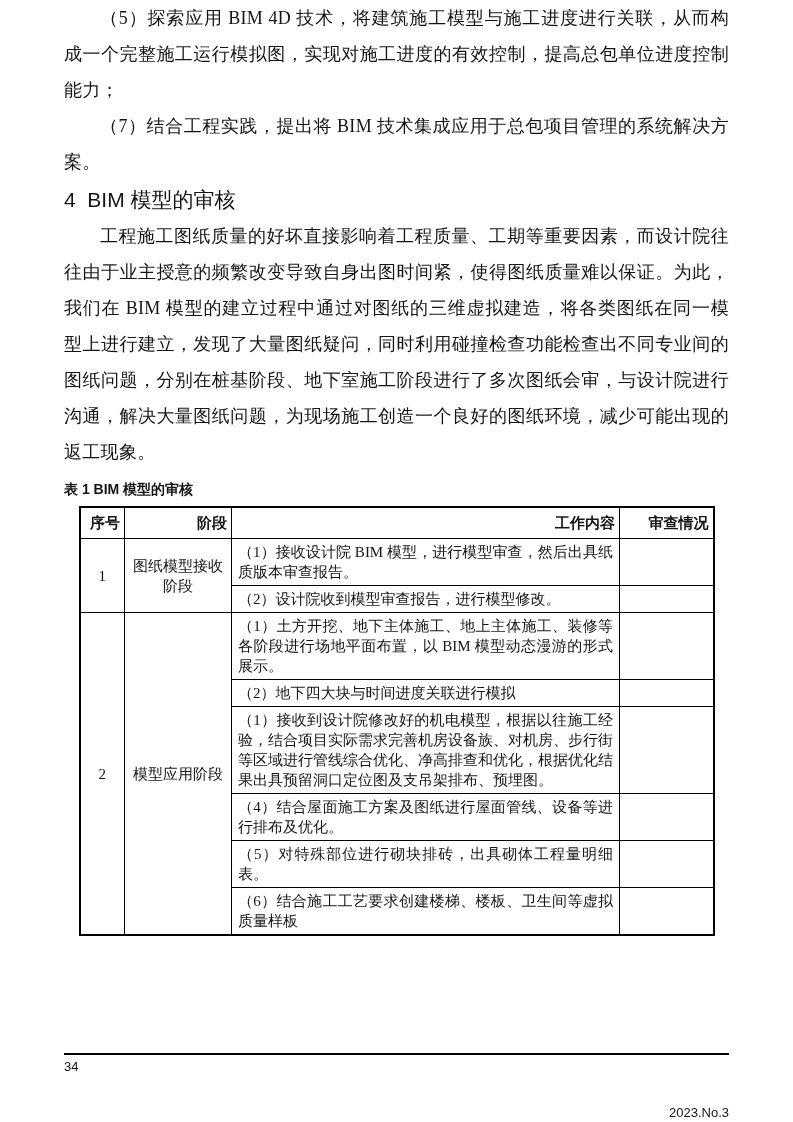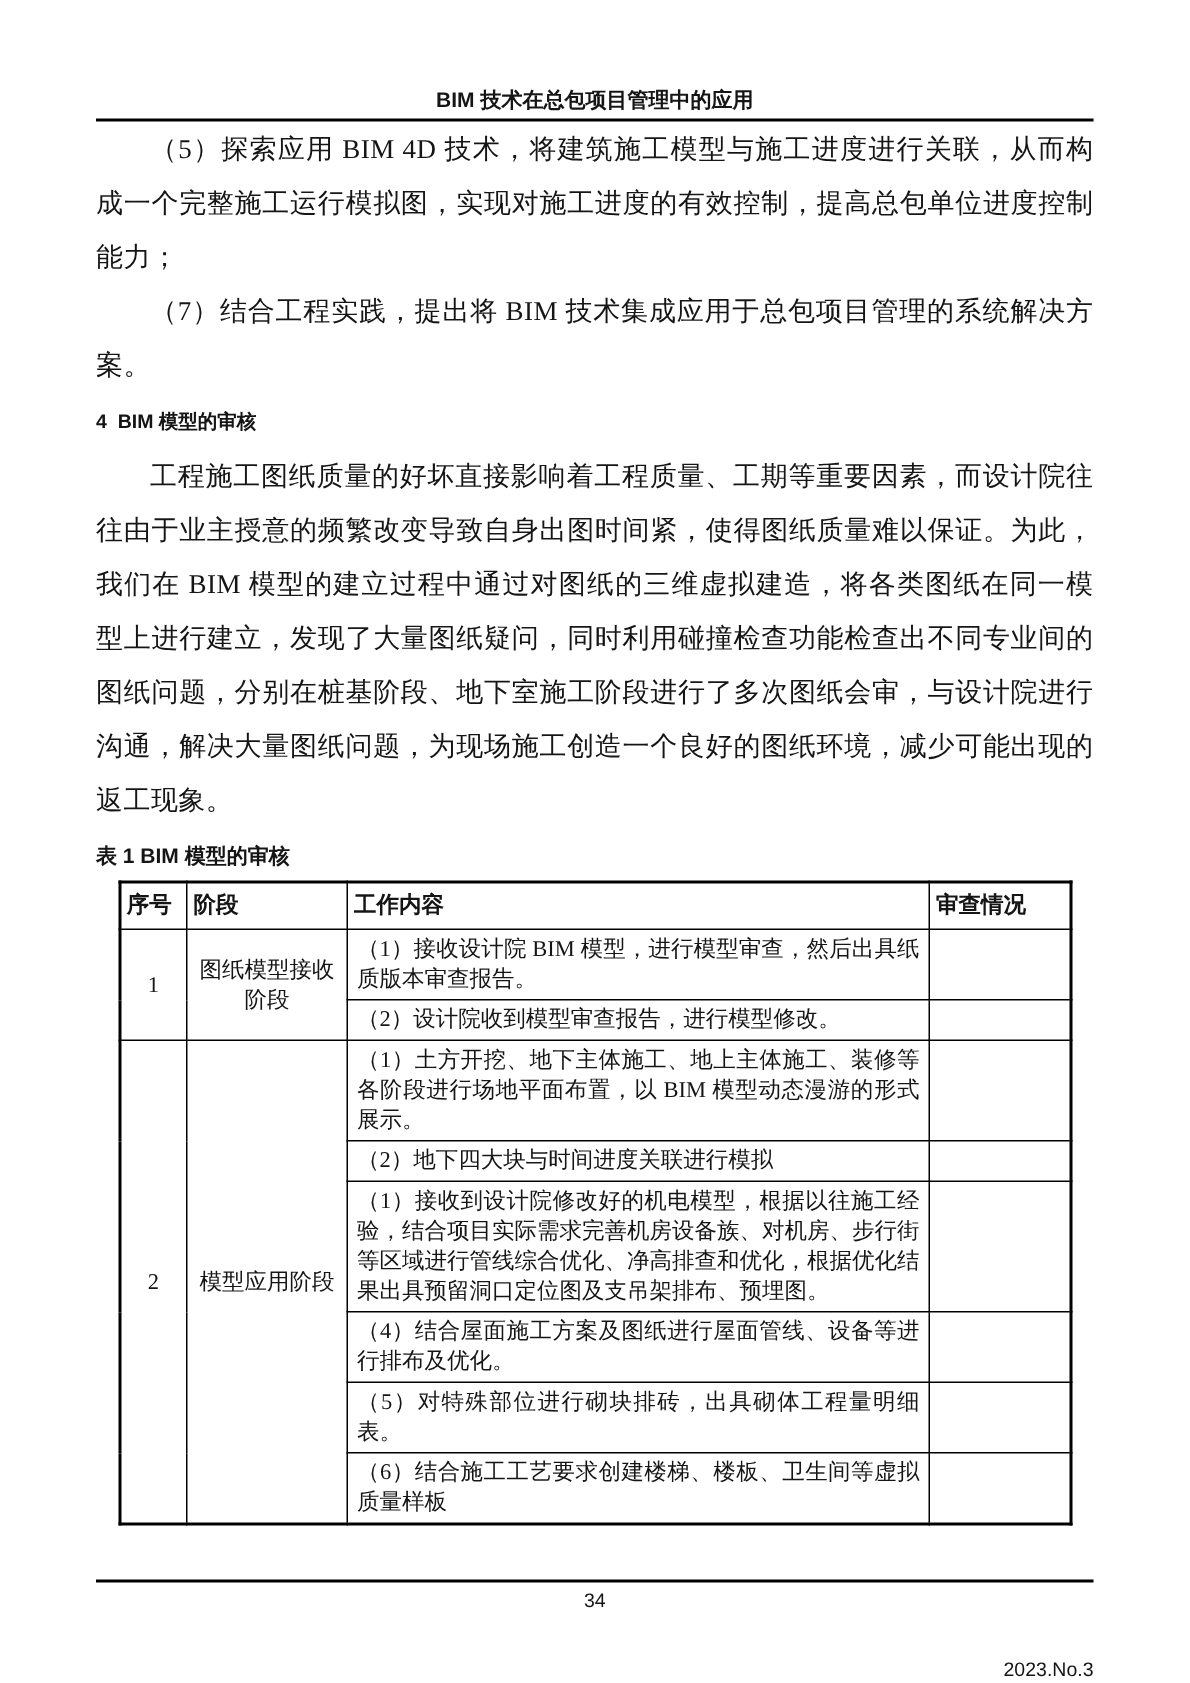"BIM 技术在总包项目管理中的应用" div.running-header { html: <div>BIM 技术在总包项目管理中的应用</div> -> none }
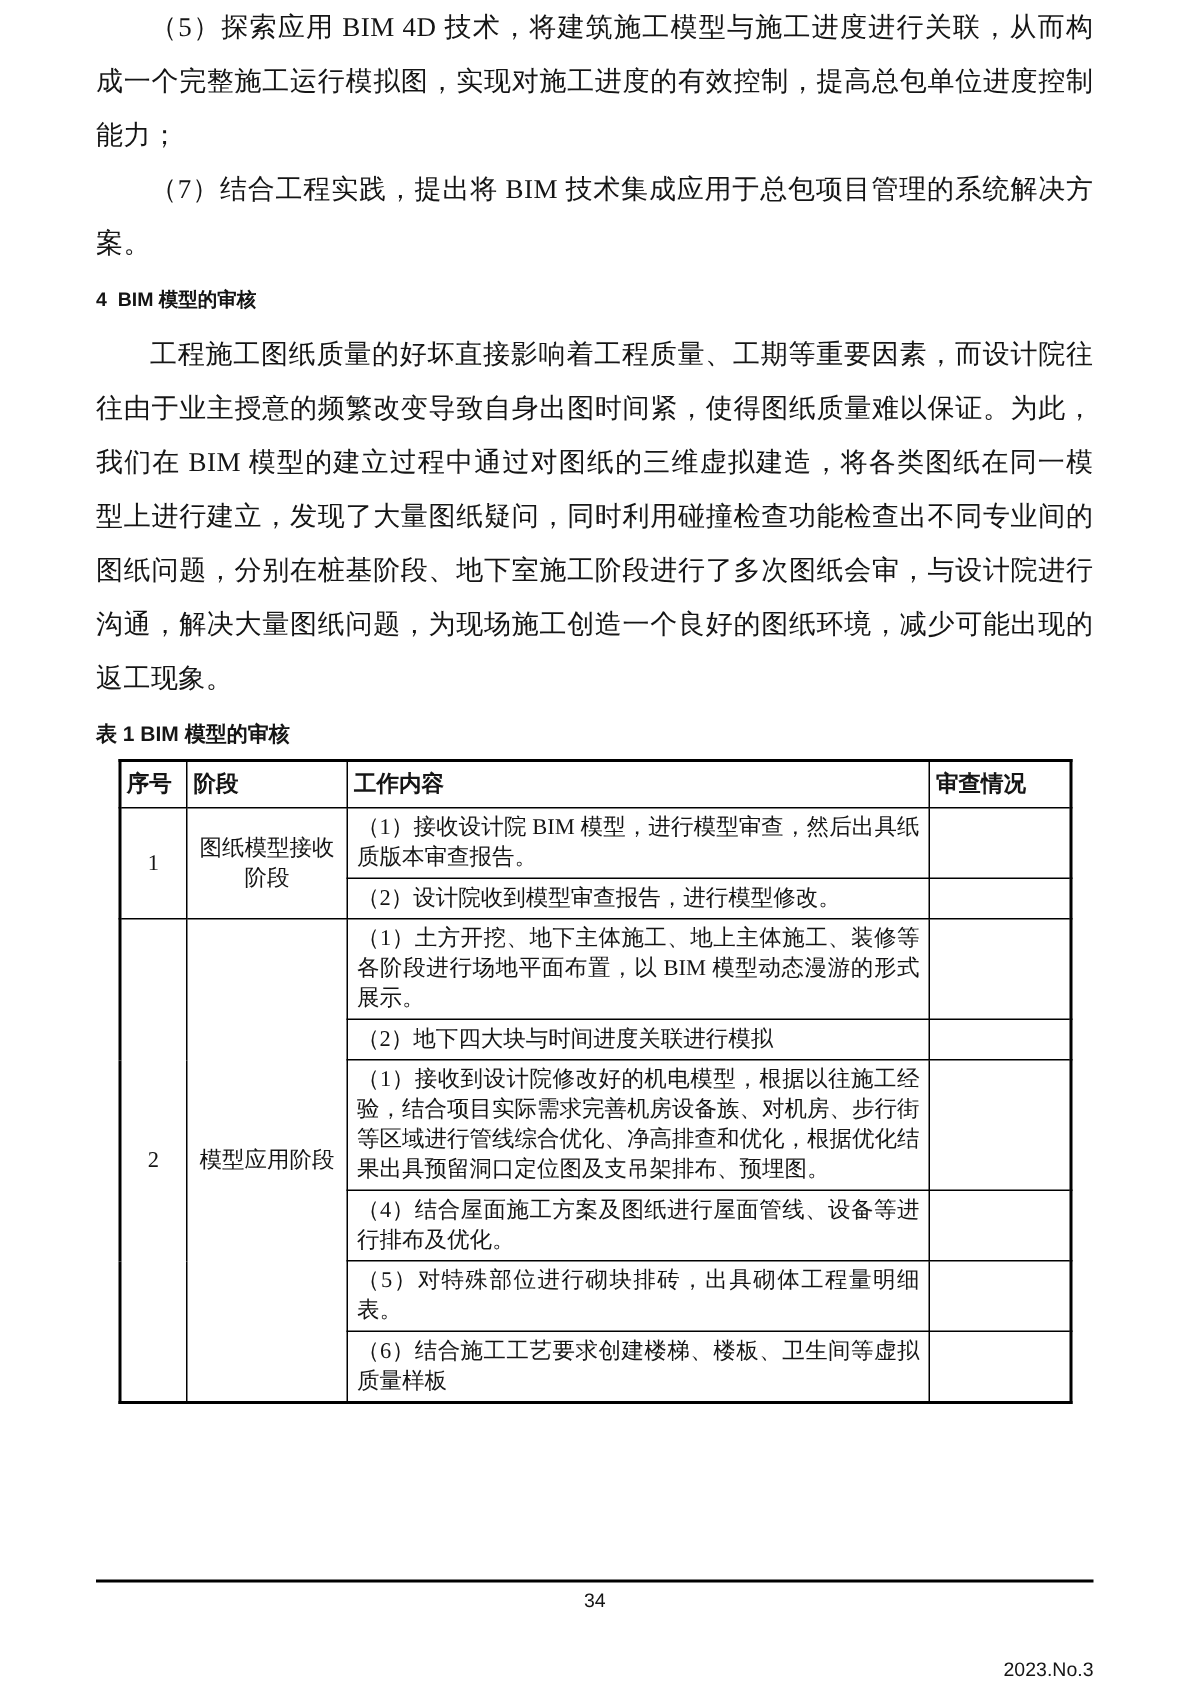"4 BIM 模型的审核" .section-heading { font-size: 13px -> 21px; font-weight: bold -> normal }
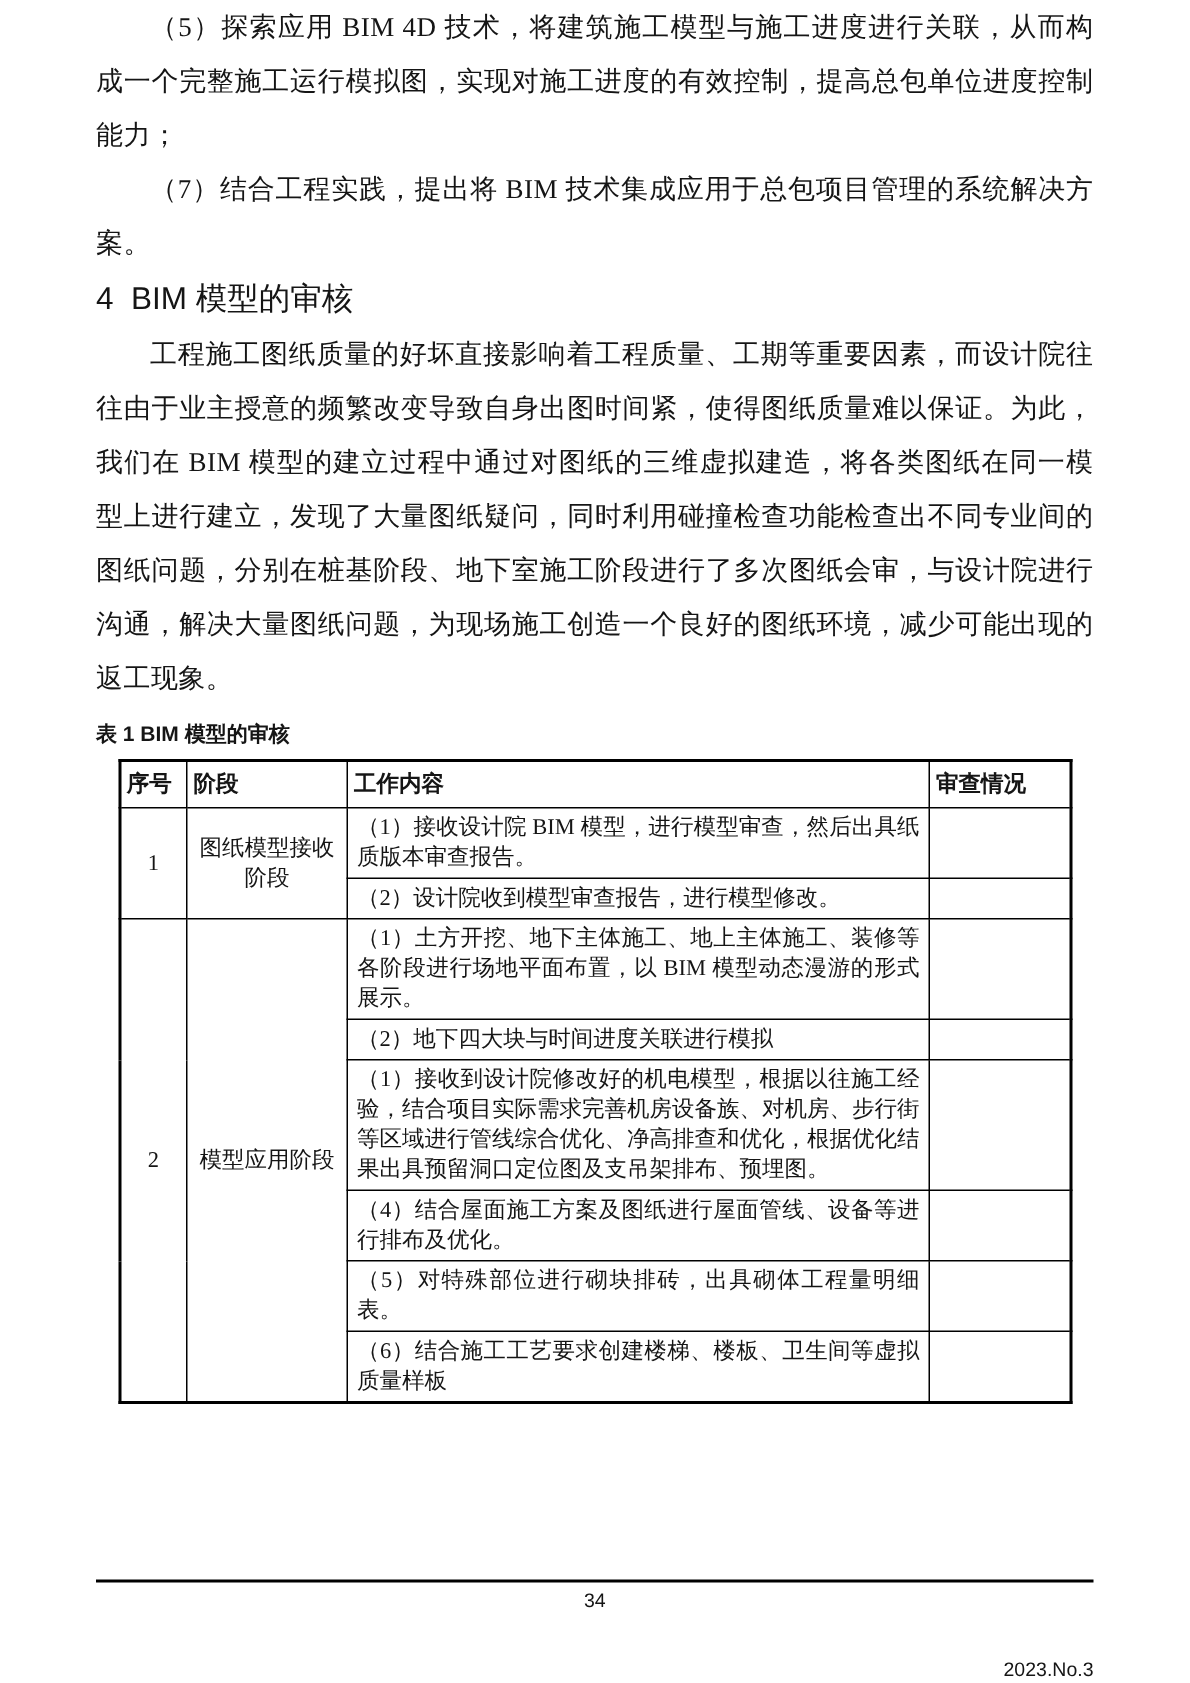"序号" .review-table th { text-align: left -> right }
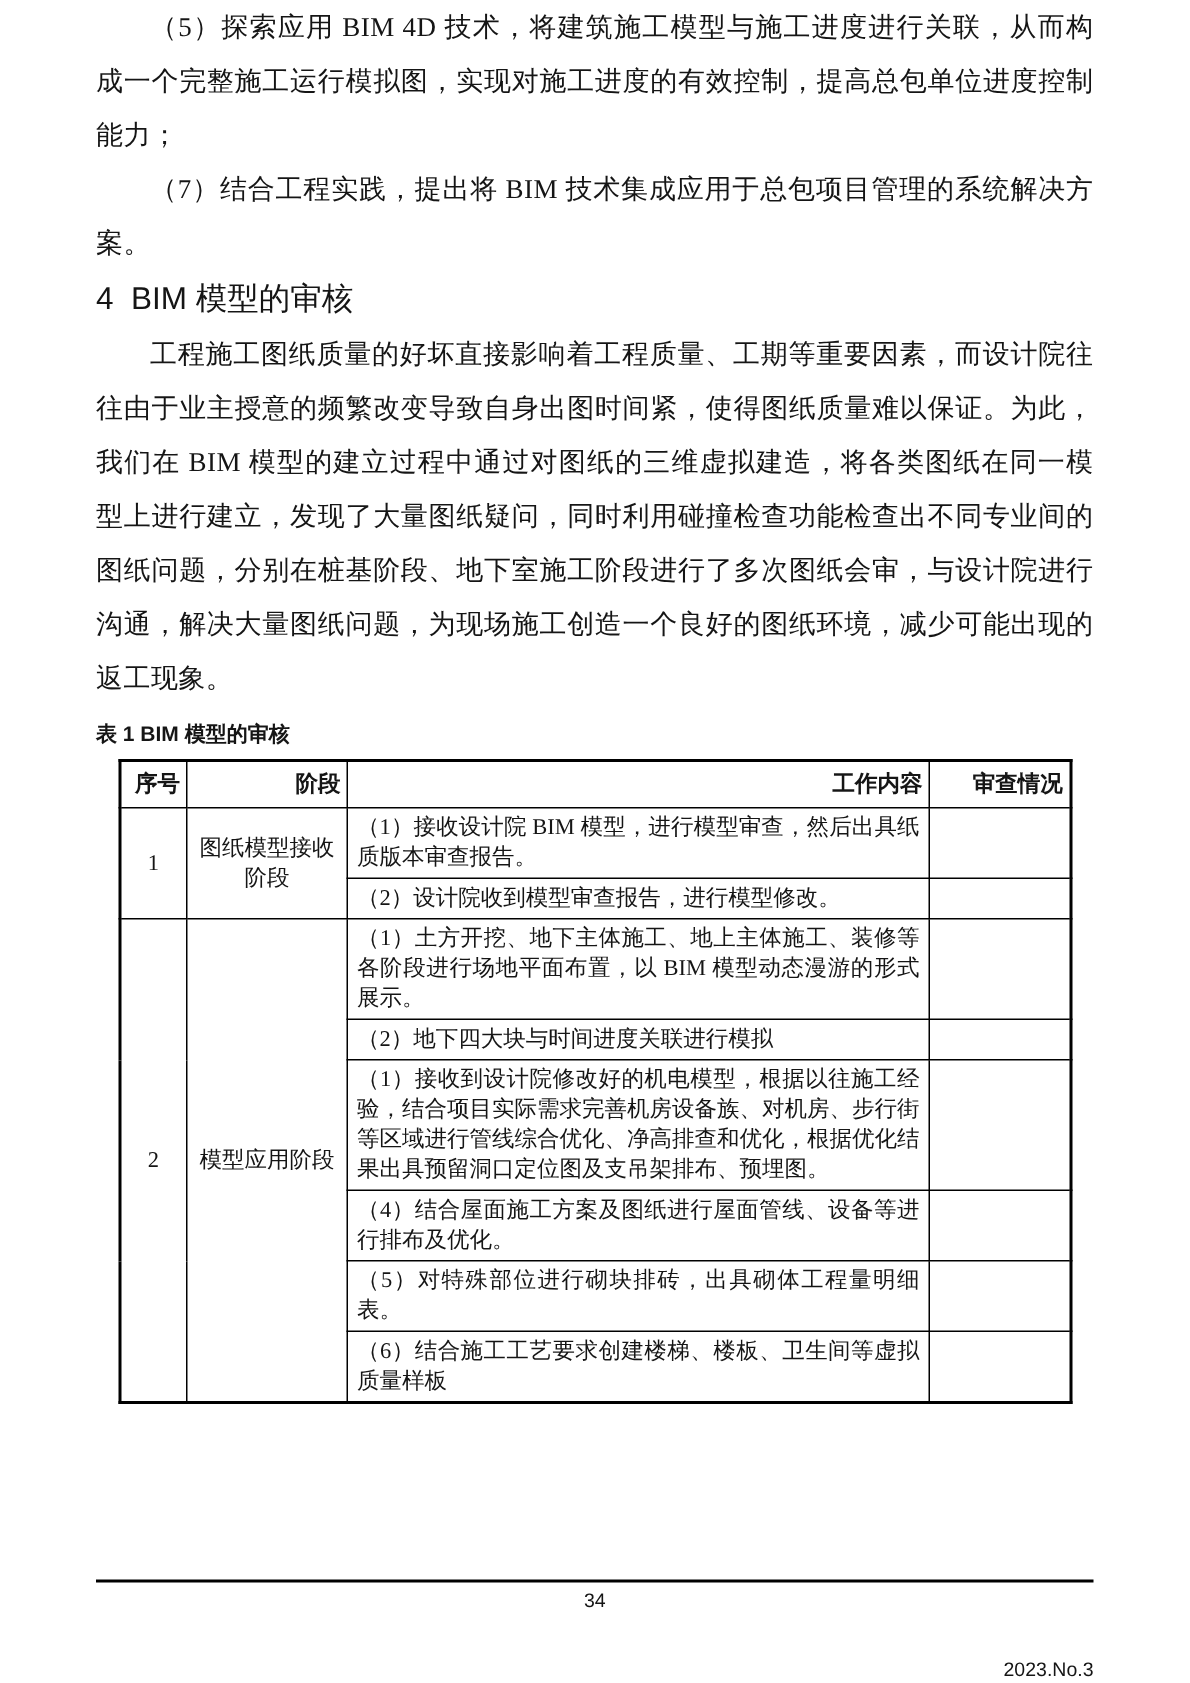"34" .footer .page-num { text-align: center -> left }
